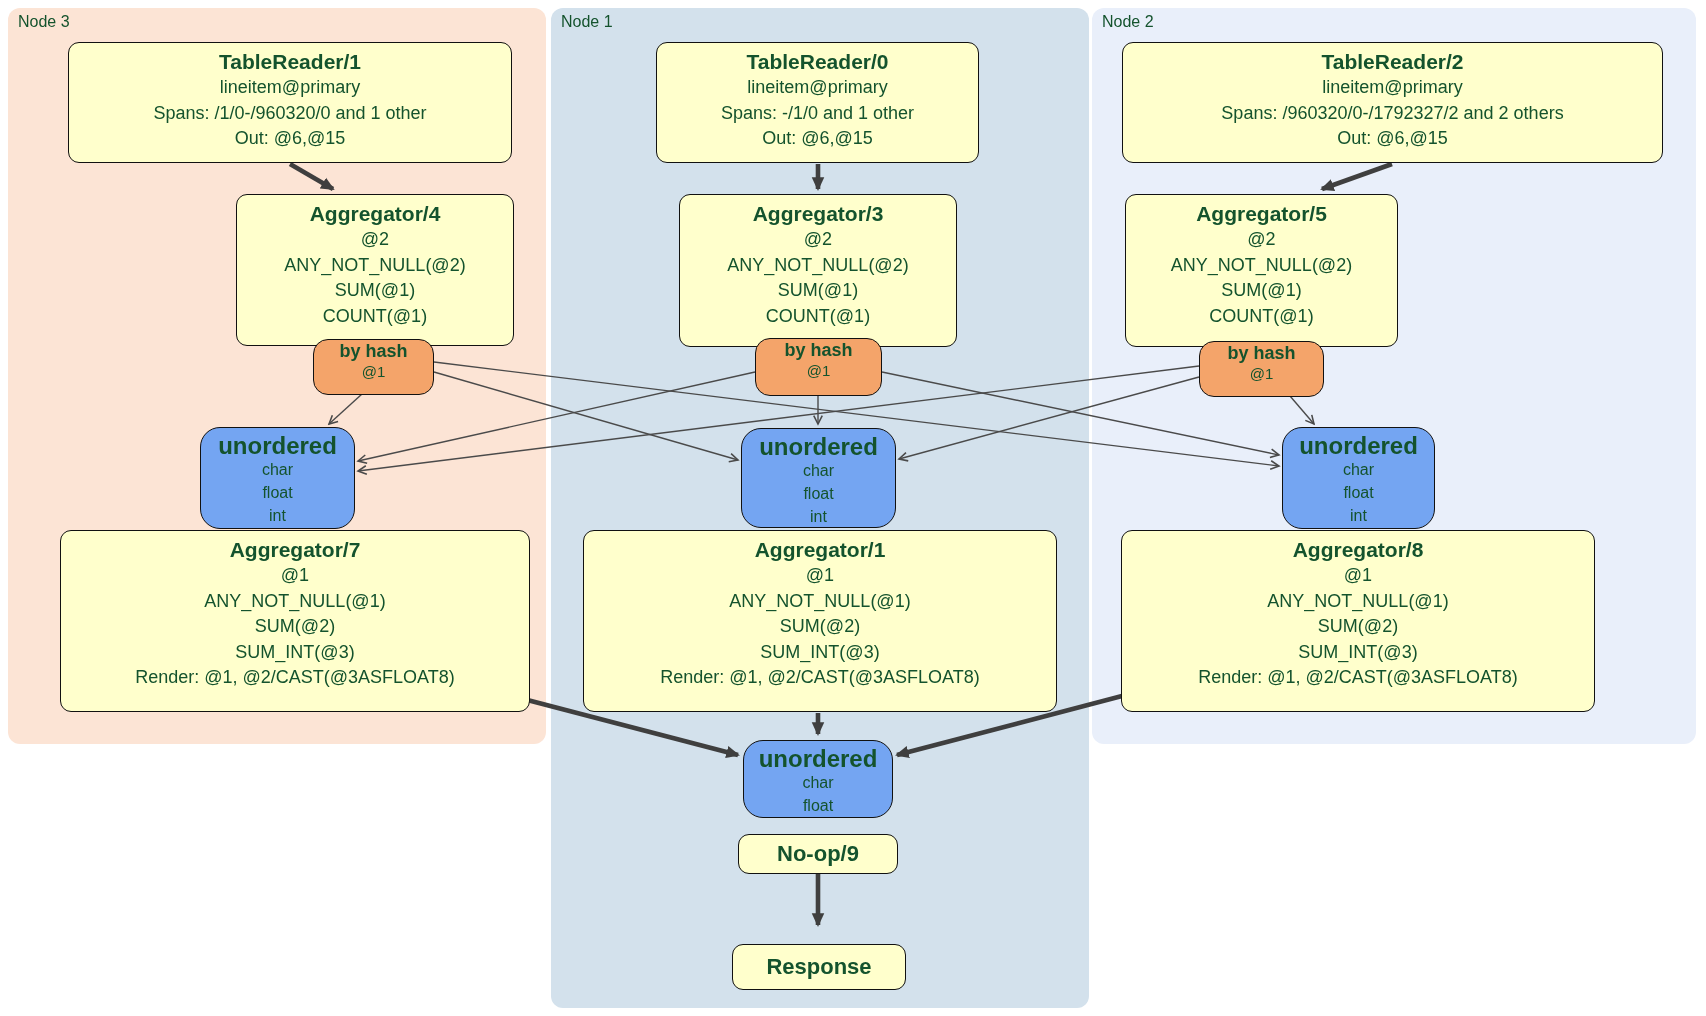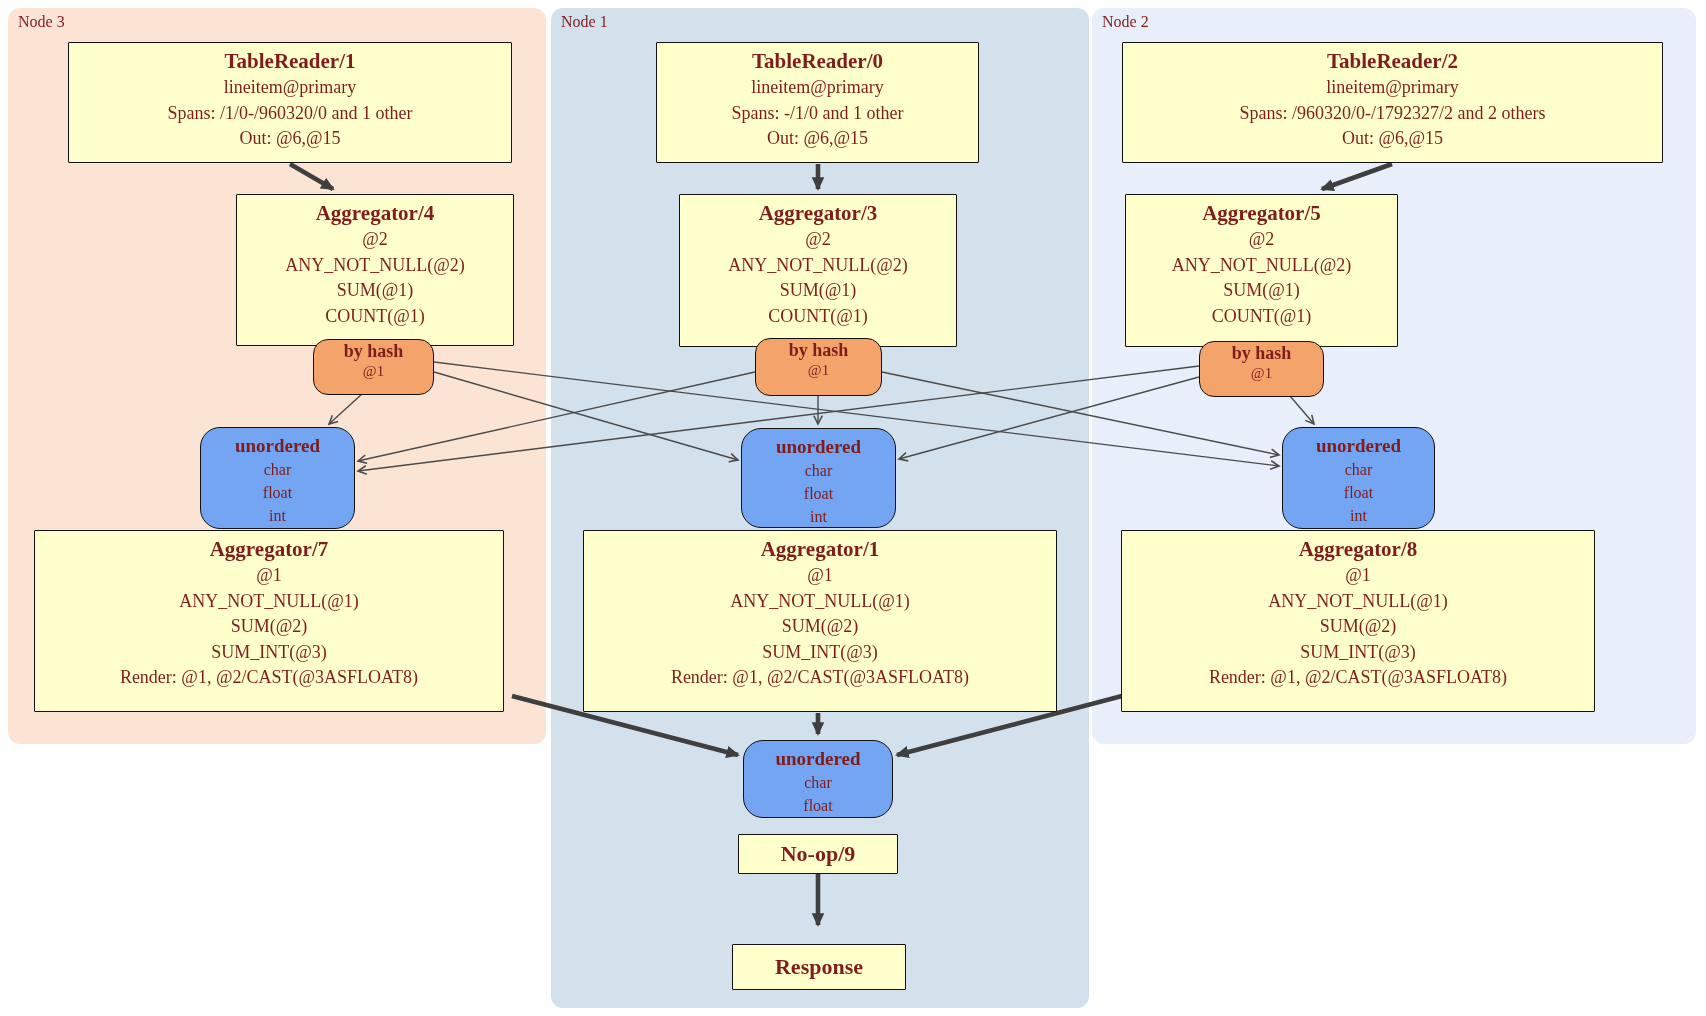"Node 3" #canvas { color: #7f1d1d -> #14532d; font-family: Liberation Serif, serif -> Liberation Sans, sans-serif }
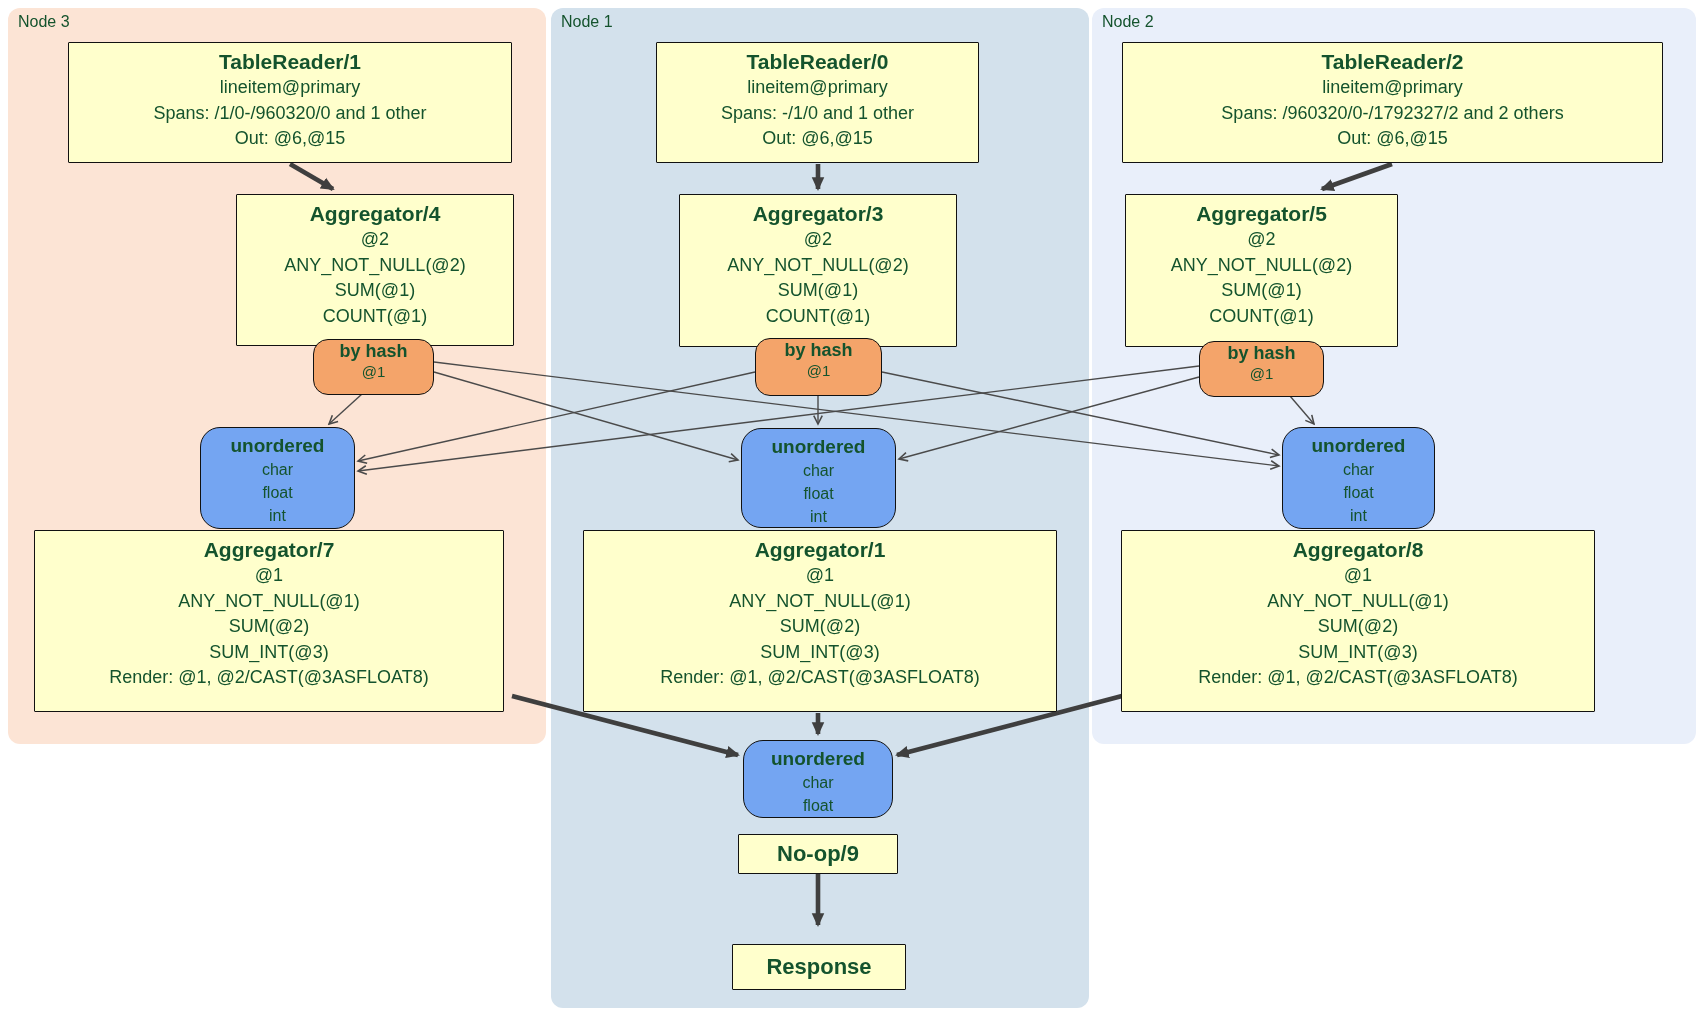"TableReader/1" .yellow { border-radius: 1px -> 11px }
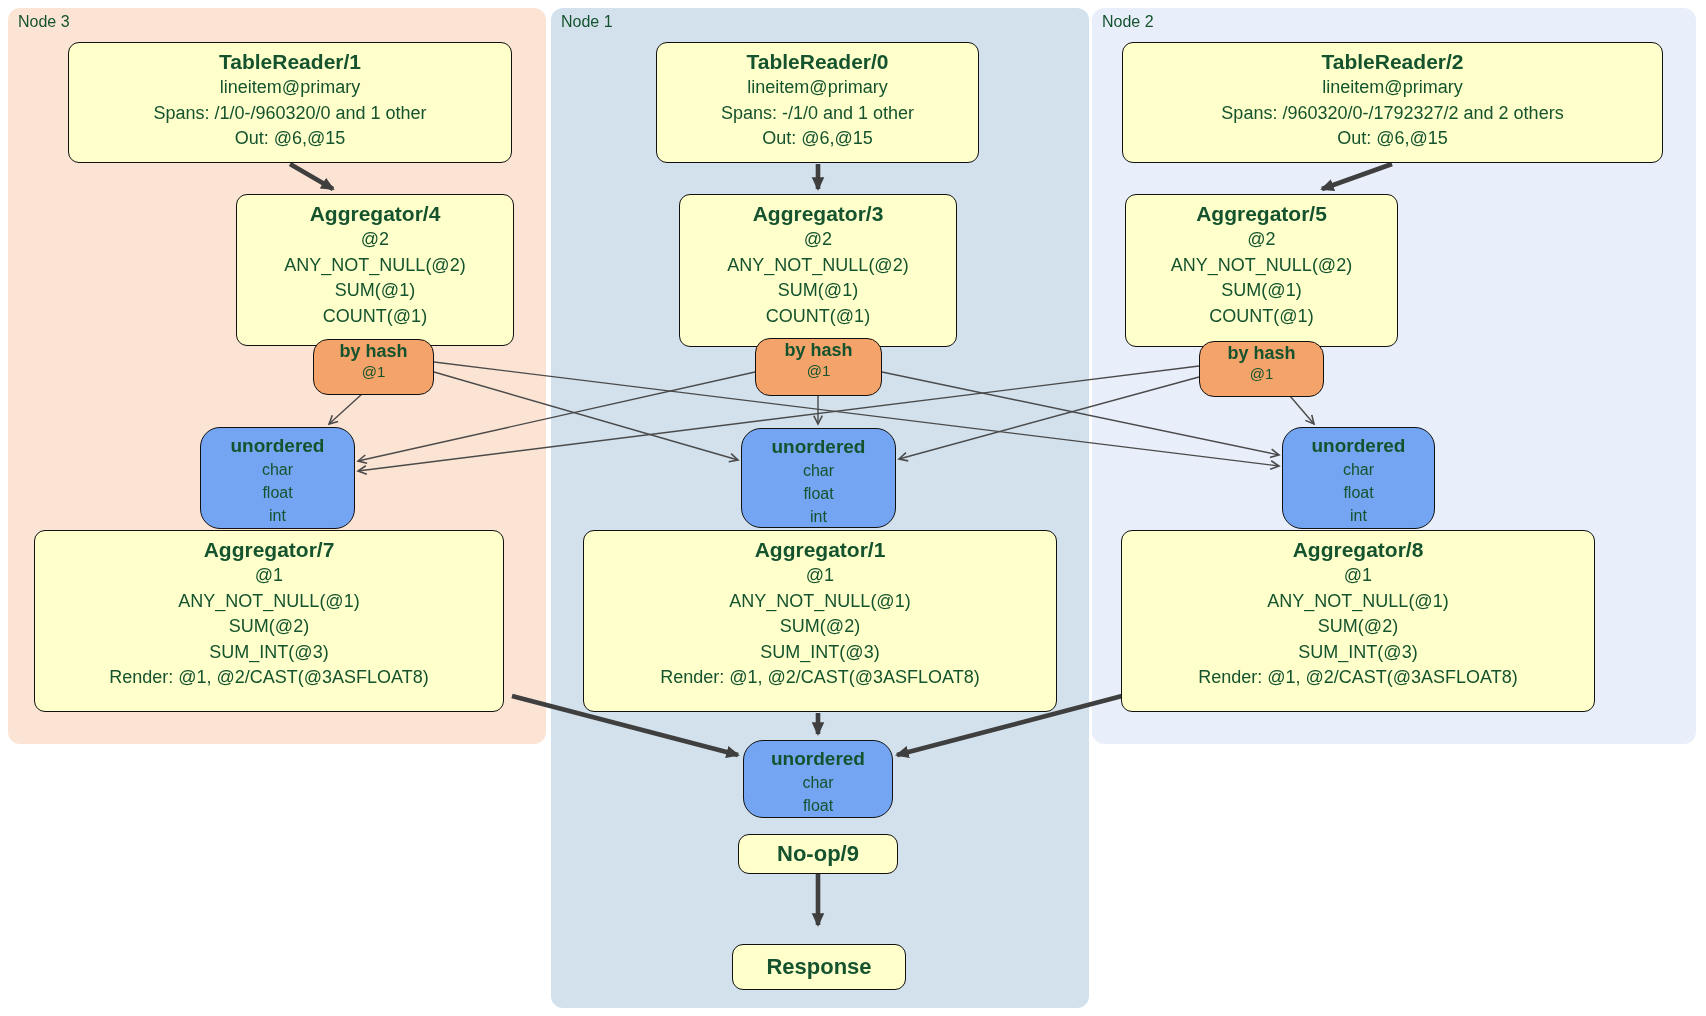"unordered" .sync .box-title { font-size: 19px -> 24px }
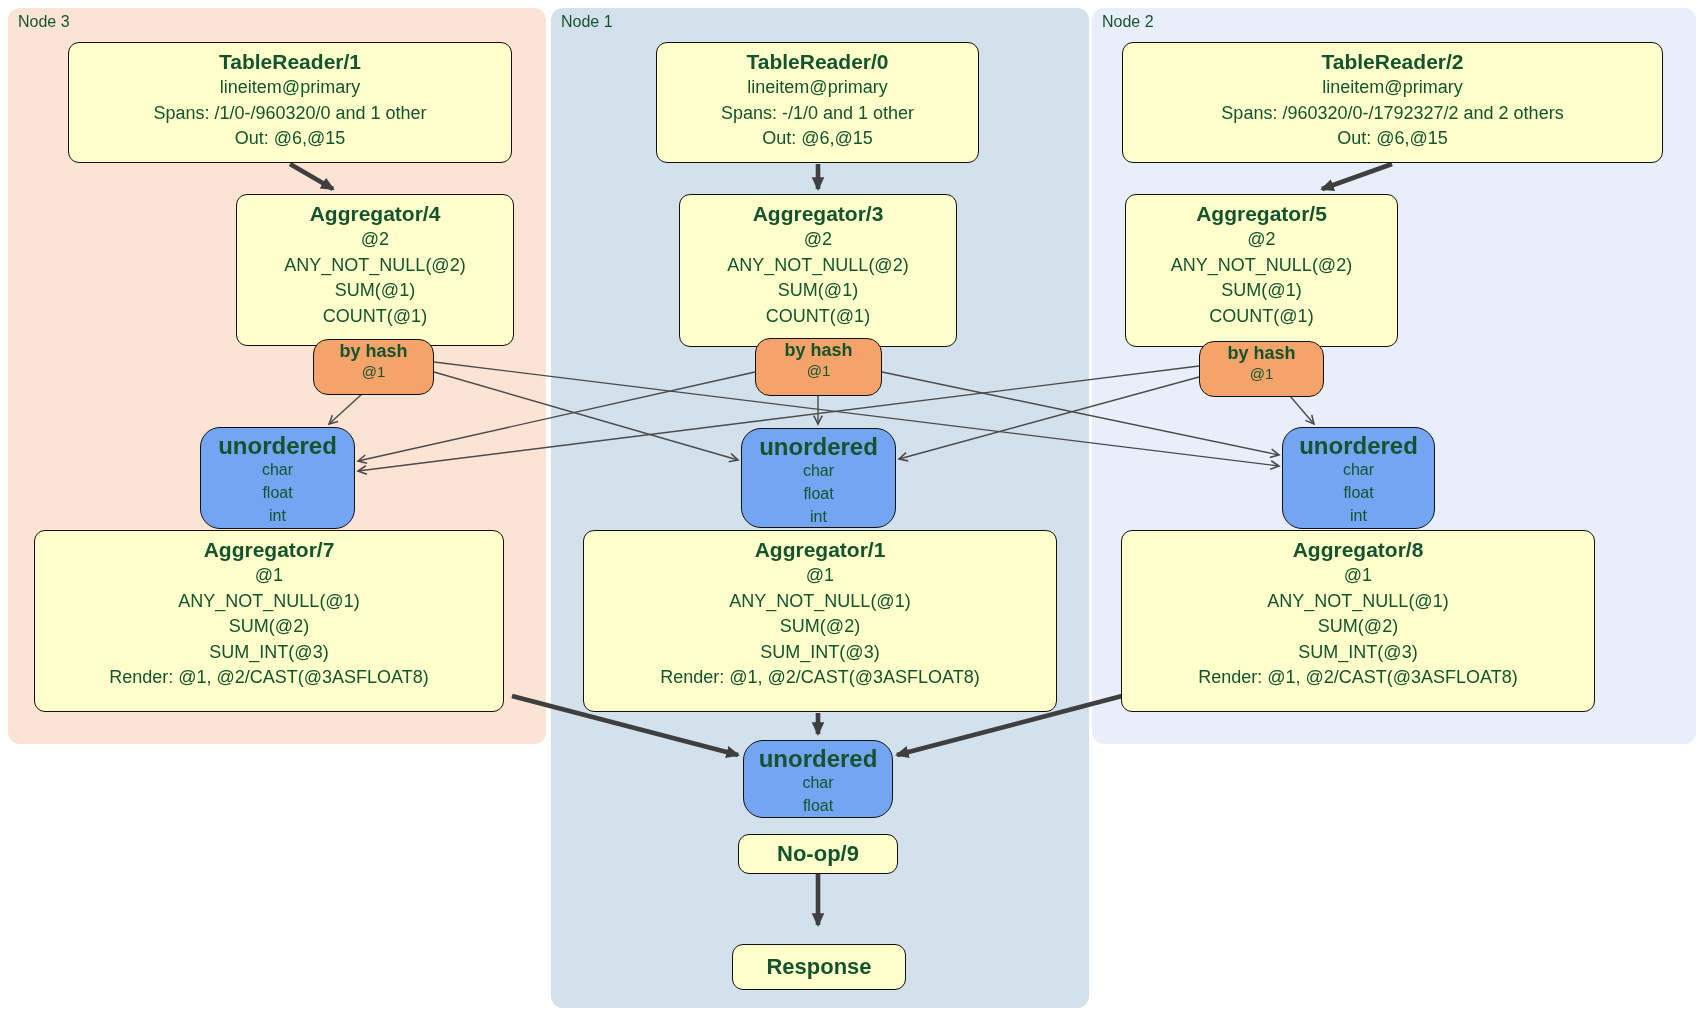"Aggregator/7" div.box { left: 34px -> 60px }
